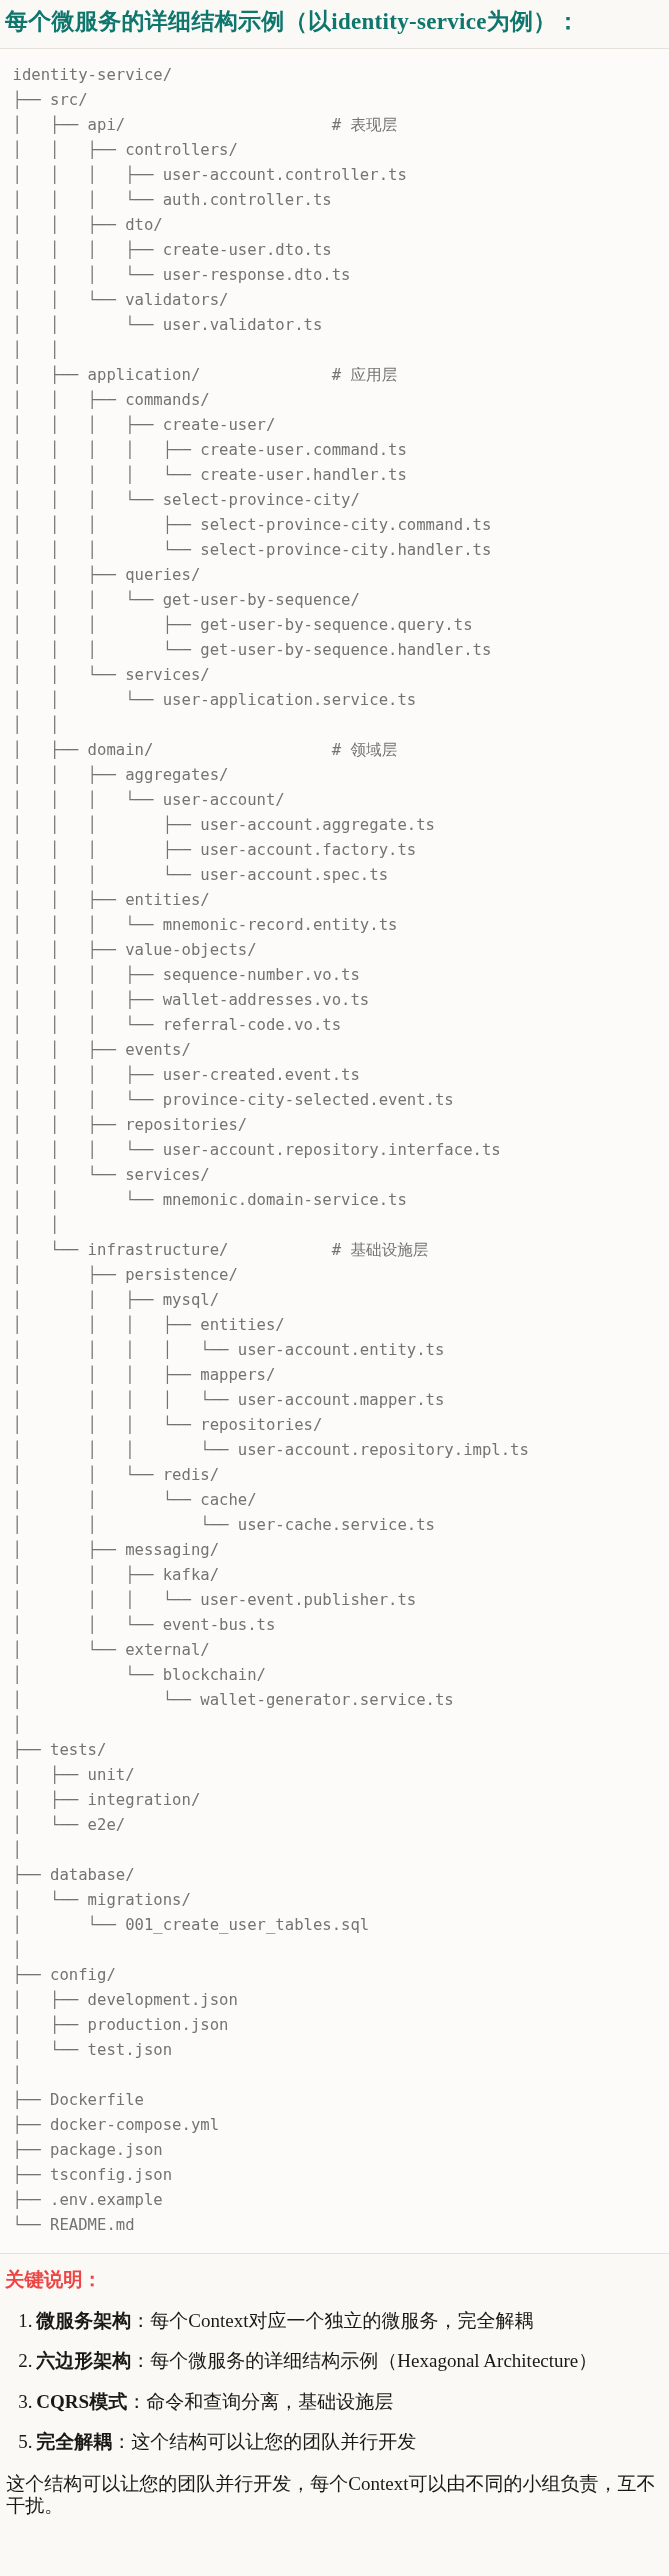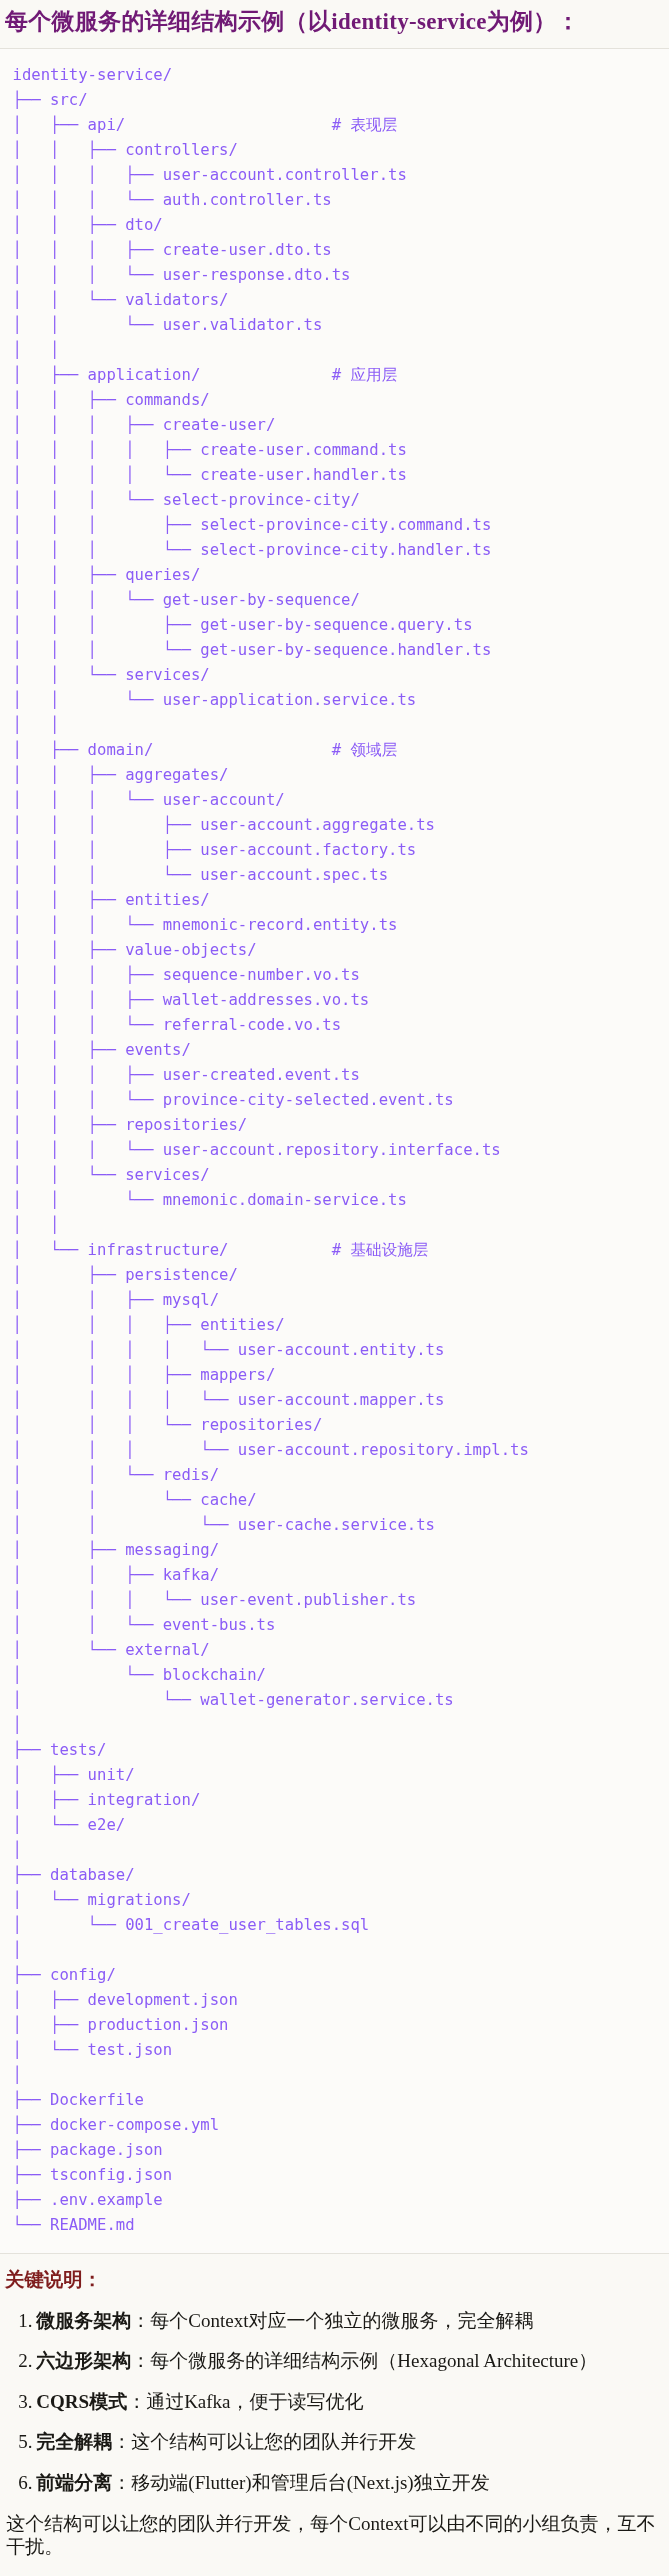"每个微服务的详细结构示例（以identity-service为例）：" .doc-title { color: #701a75 -> #0f766e }
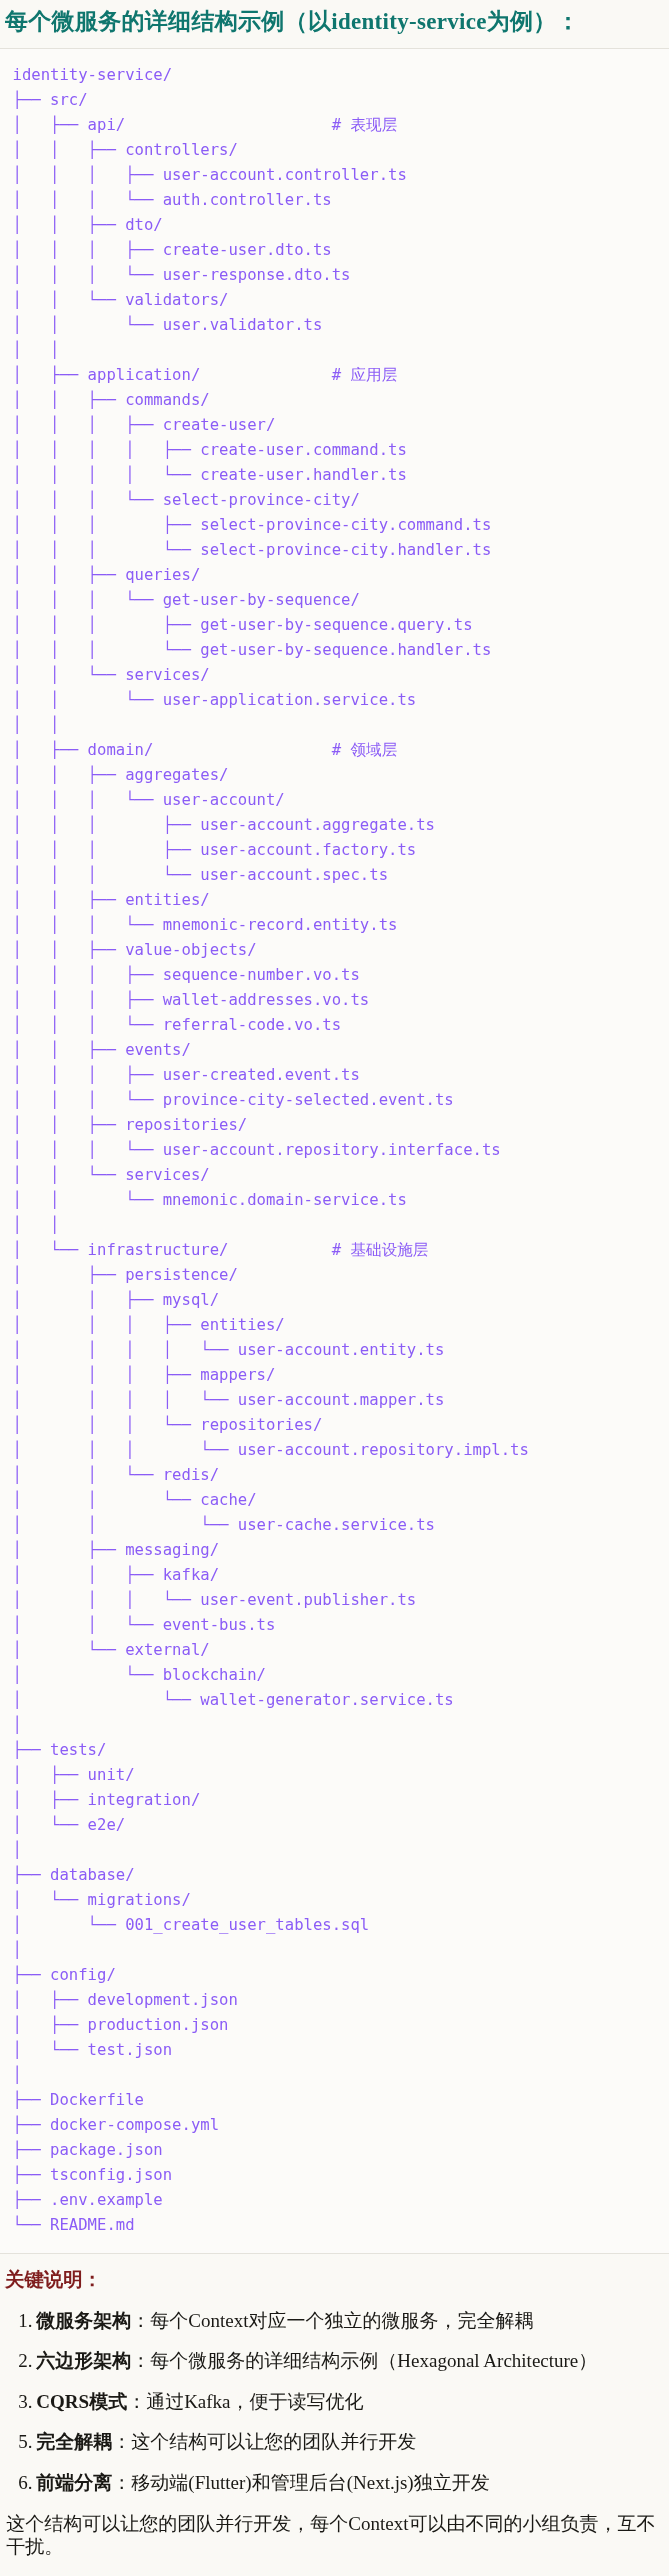"identity-service/" .code-block pre { color: #8b5cf6 -> #737373 }
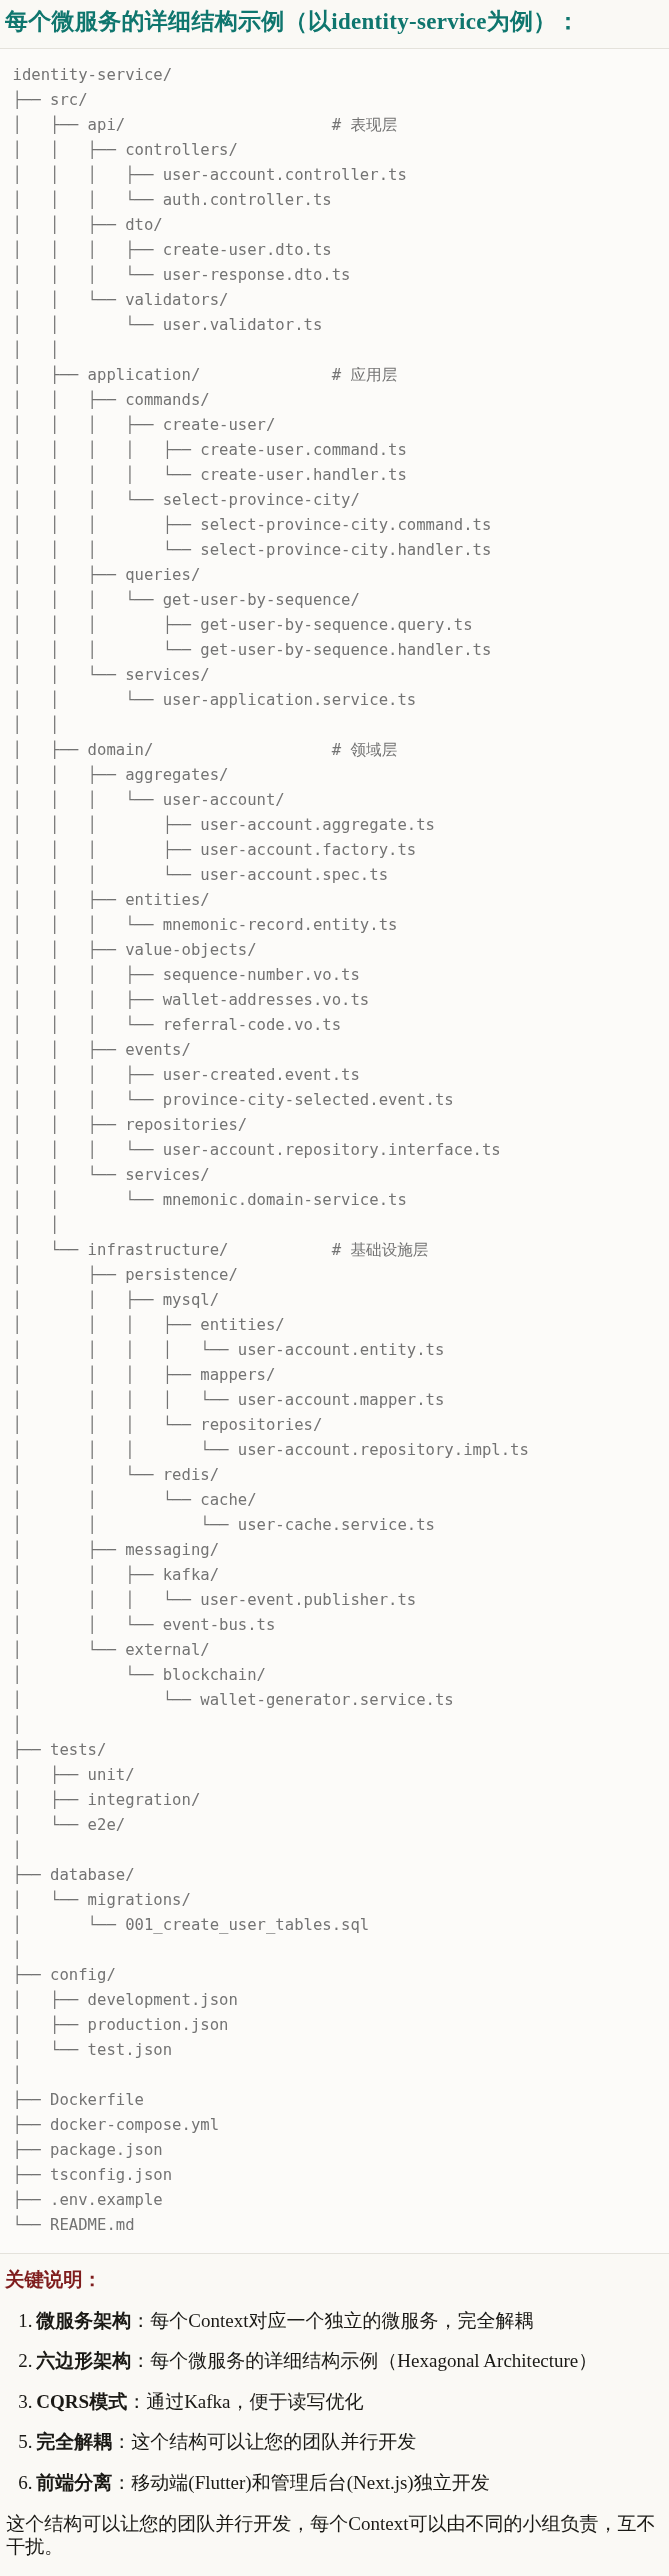"关键说明：" .notes-heading { color: #7f1d1d -> #ef4444 }
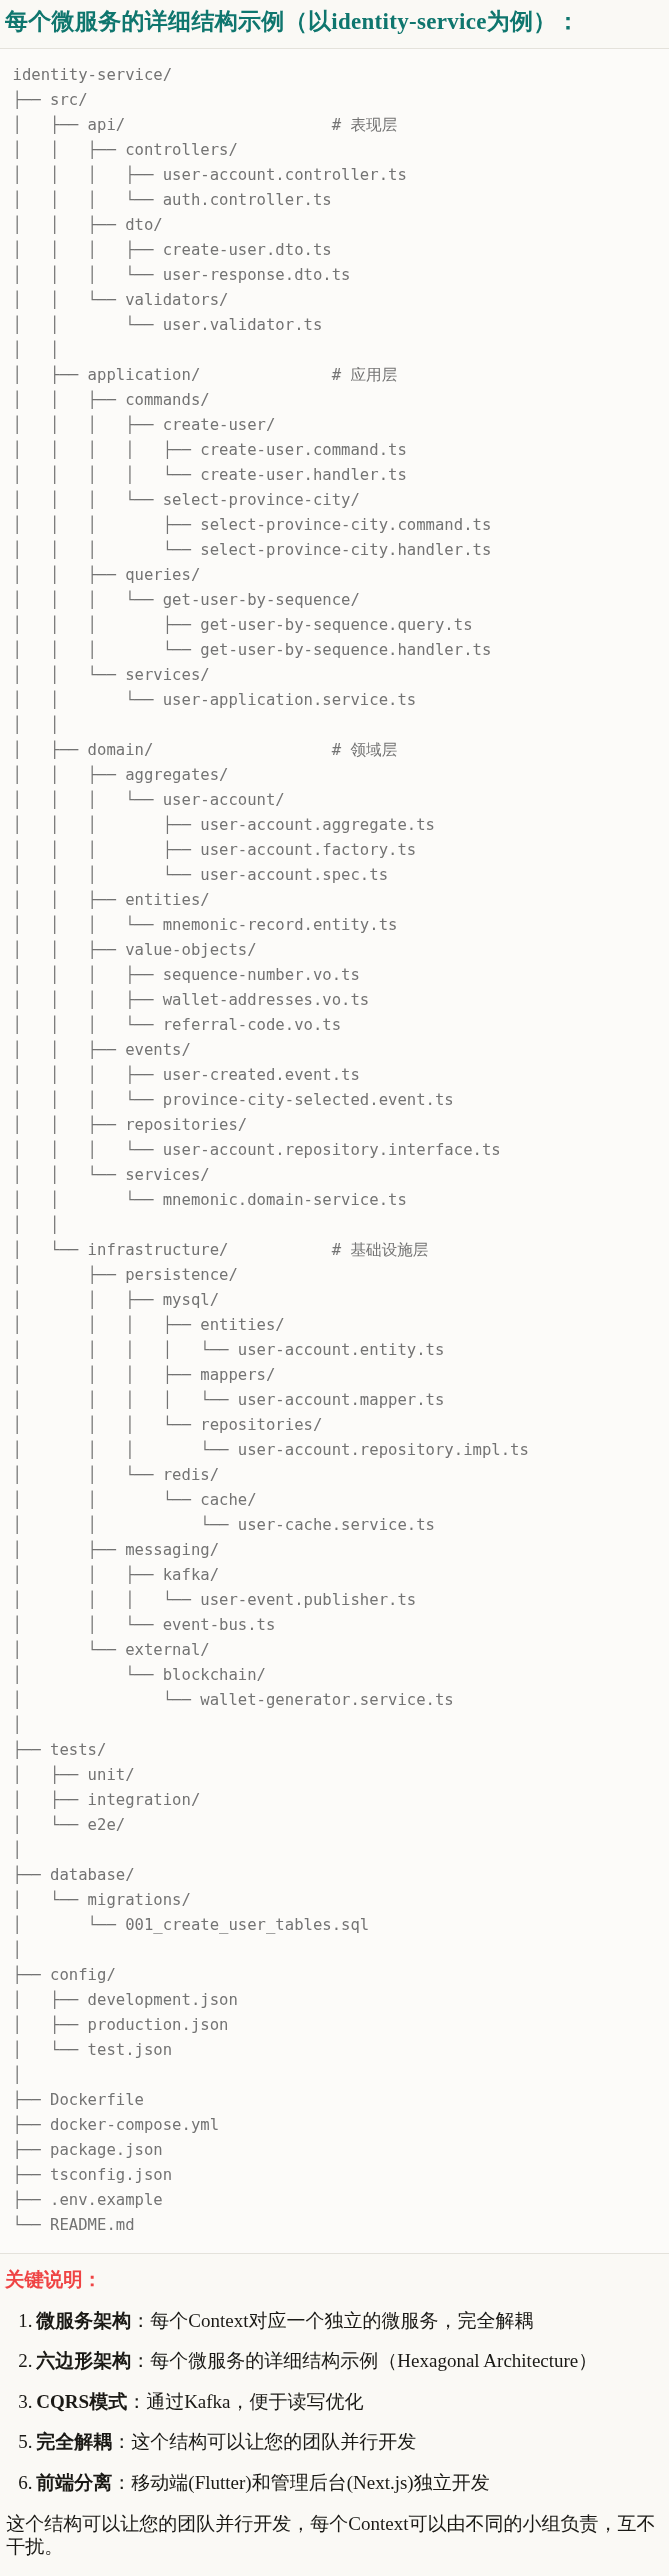"通过Kafka，便于读写优化" span.desc { text: 通过Kafka，便于读写优化 -> 命令和查询分离，基础设施层 }
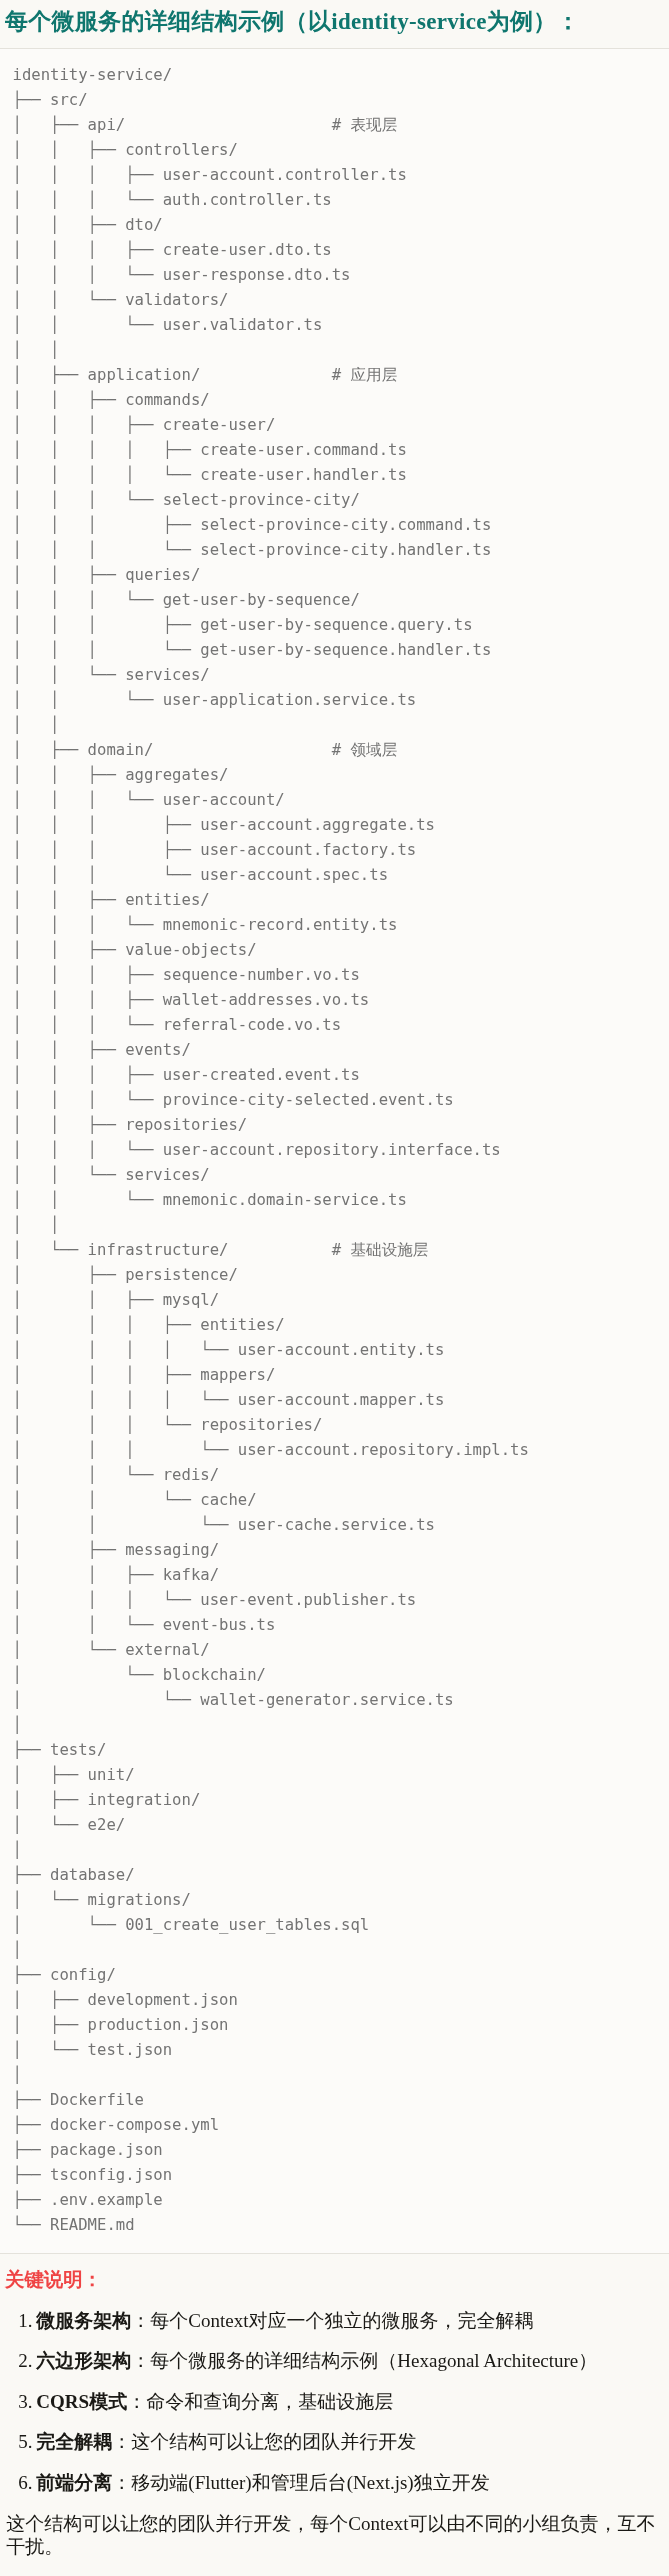"6. 前端分离：移动端(Flutter)和管理后台(Next.js)独立开发" li { html: <li> <span>6.</span><span>前端分离</span><span>：</span><span>移动端(Flutter)和管理后台(Next.js)独立开发</span> </li> -> none }
